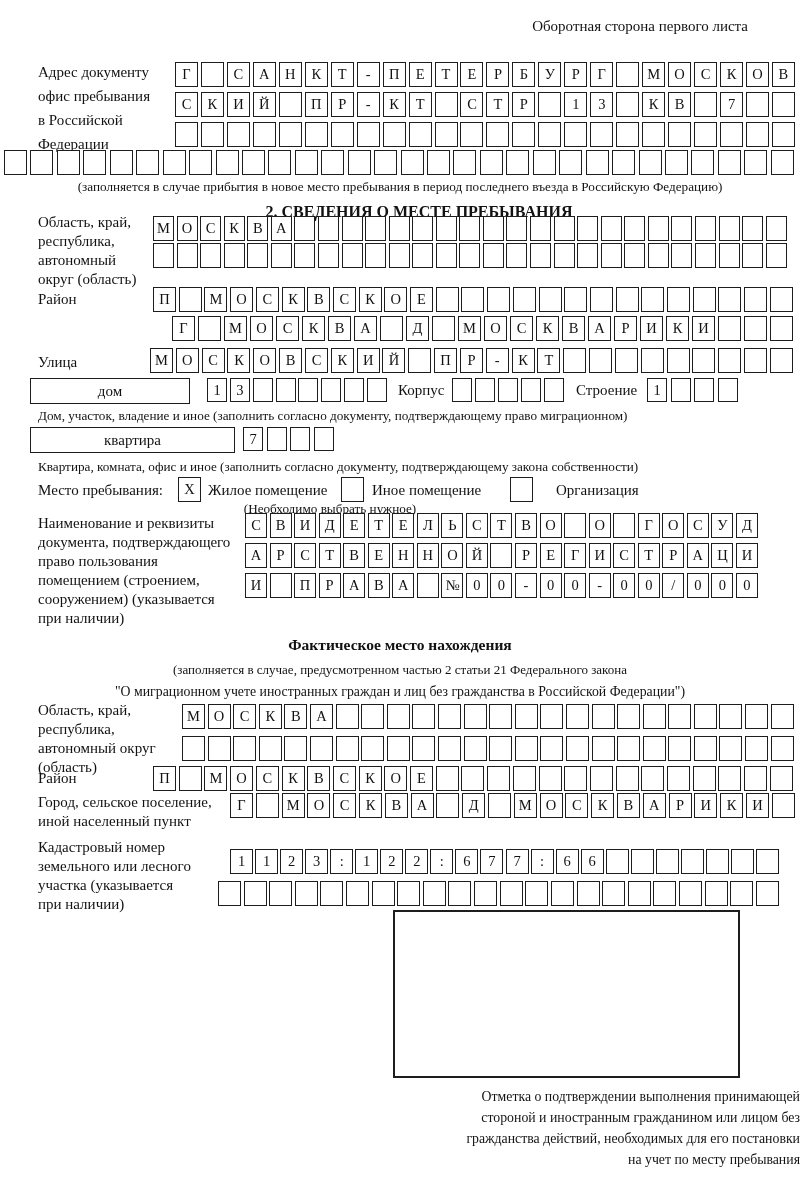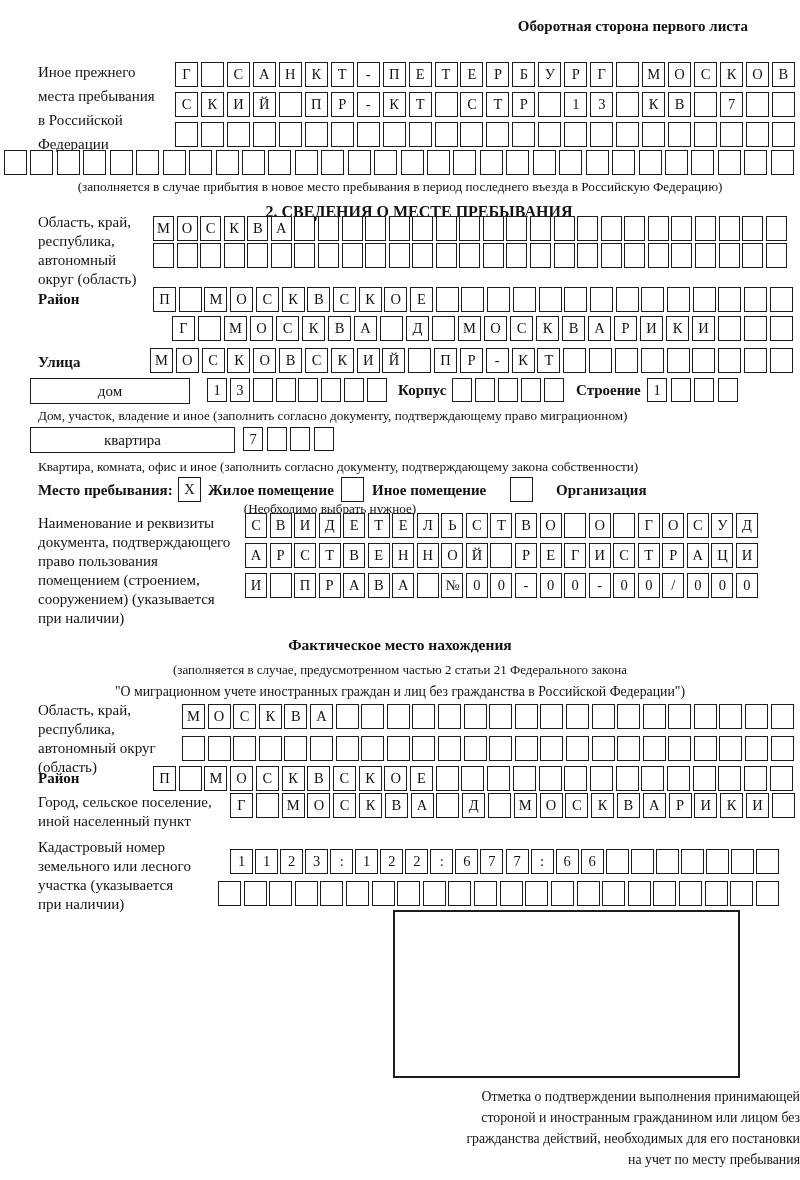"Оборотная сторона первого листа" .nowrap { font-weight: bold -> none }
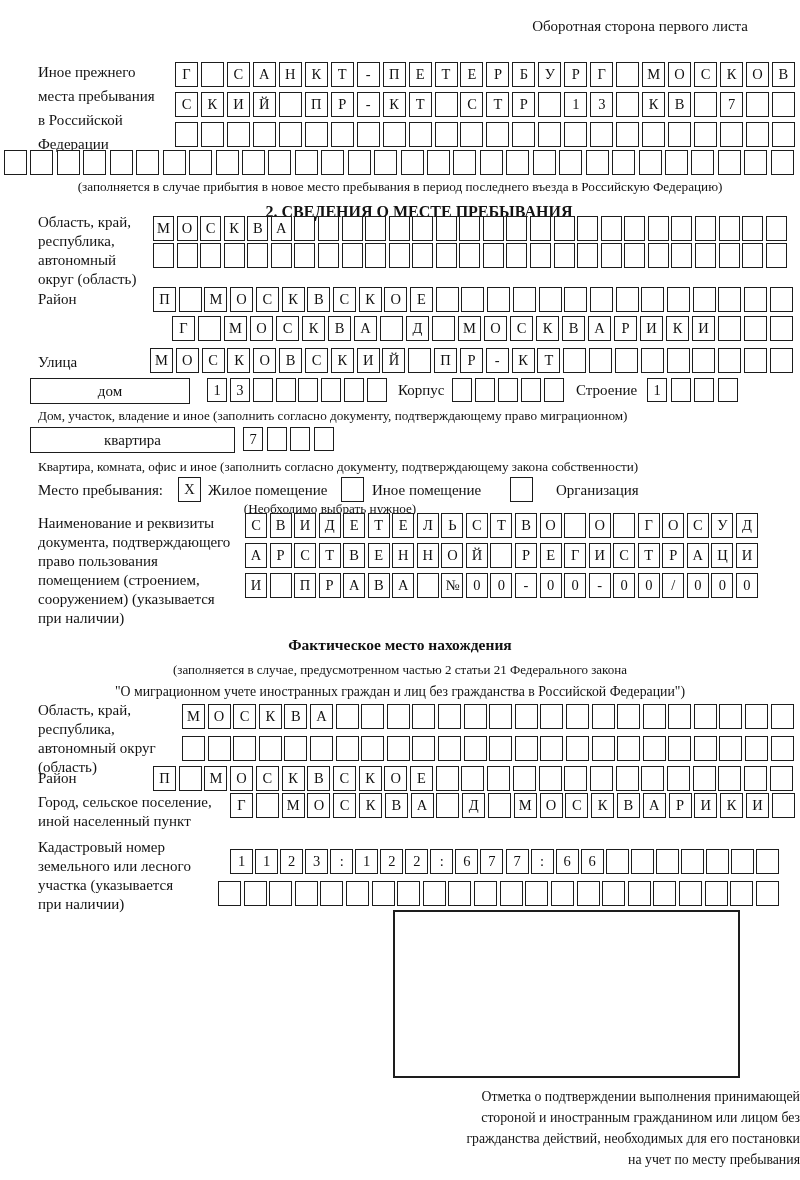"Иное прежнего" span.line { text: Иное прежнего -> Адрес документу }
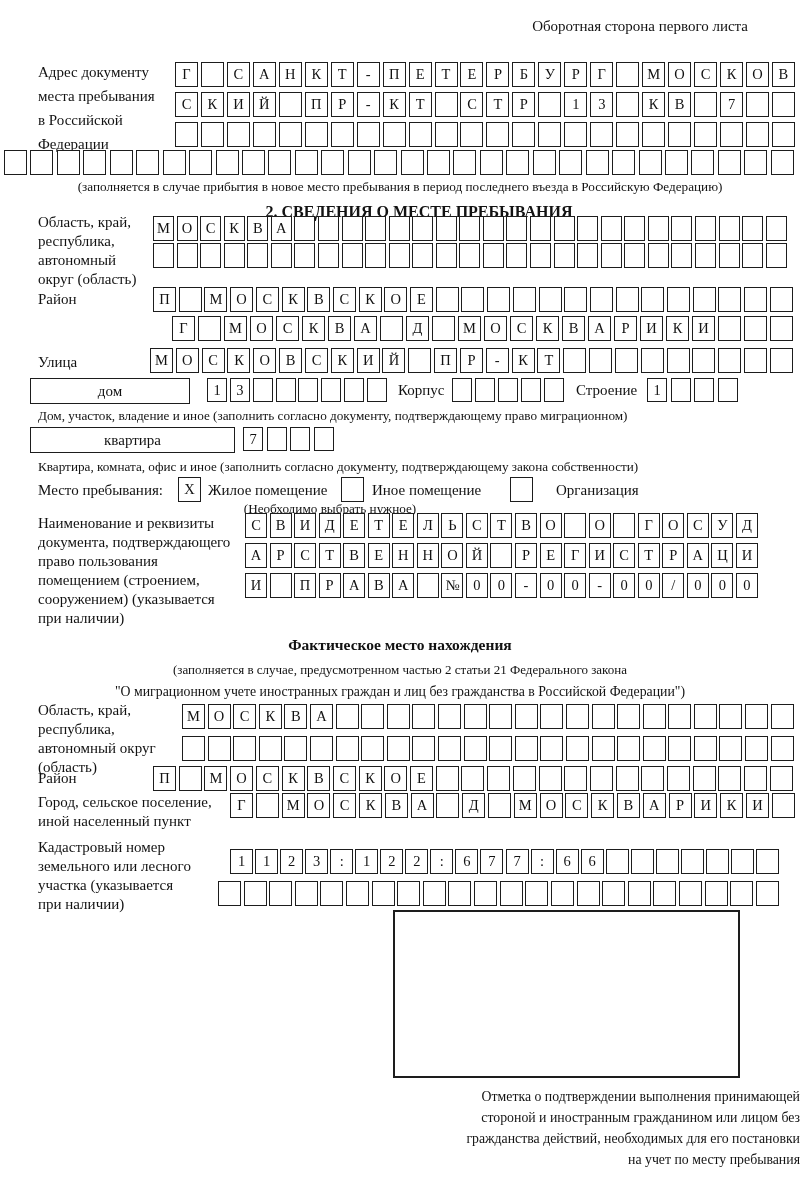"места пребывания" span.line { text: места -> офис }
